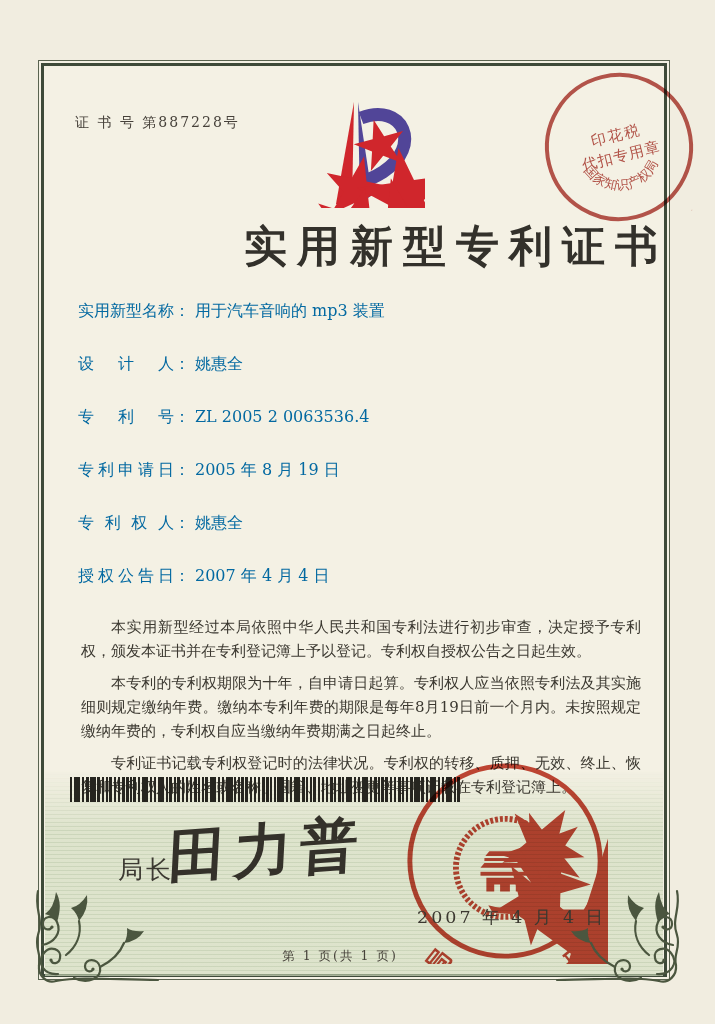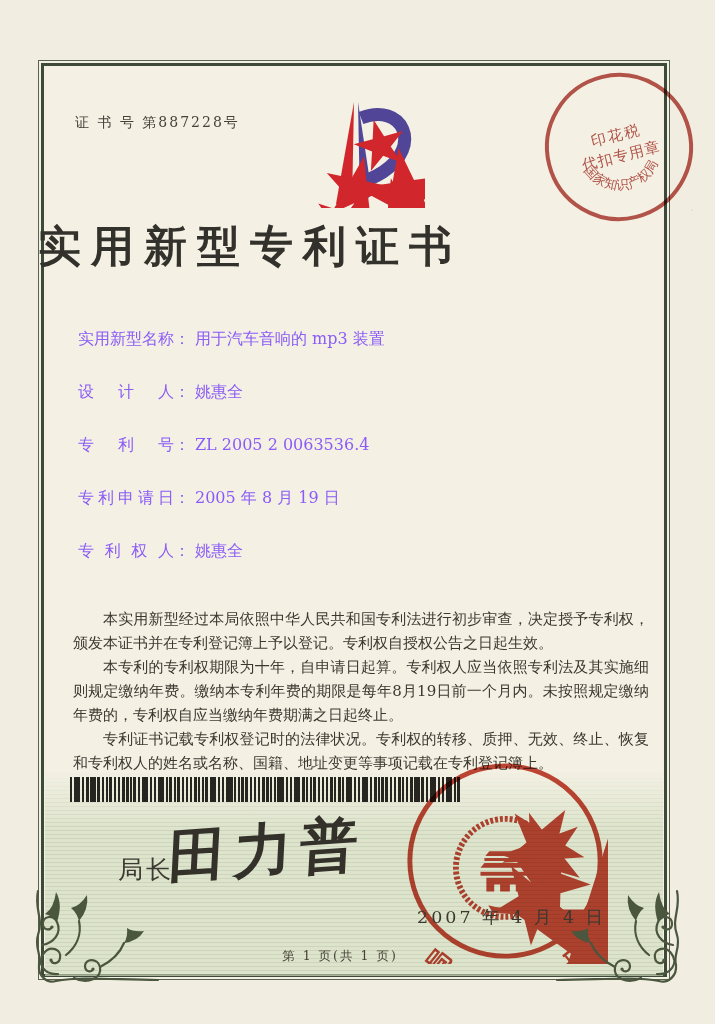"实用新型专利证书" .title { text-align: left -> right }
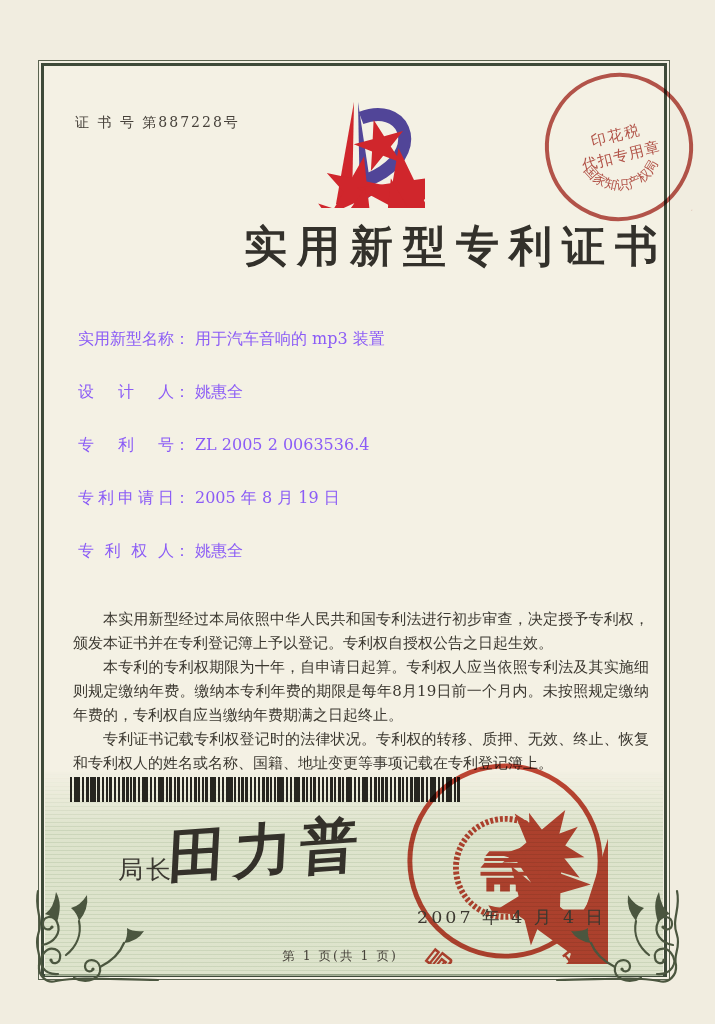"实用新型名称： 用于汽车音响的 mp3 装置" .fields { color: #8b5cf6 -> #0369a1; top: 328px -> 300px }
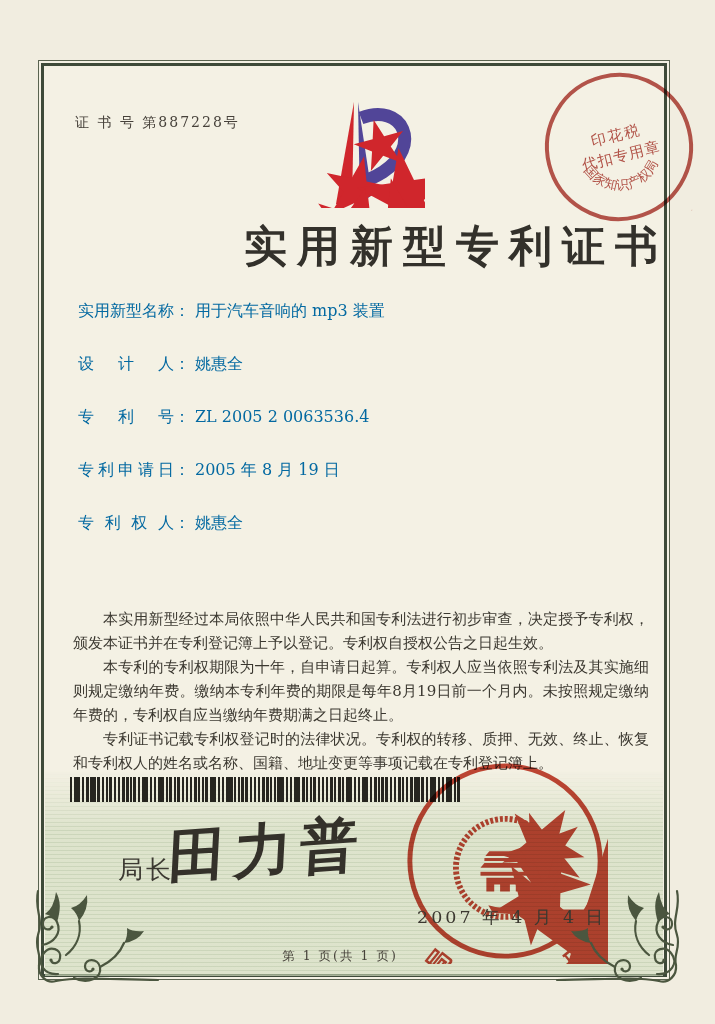"授权公告日： 2007 年 4 月" div.field-row { html: none -> <div> <span>授权公告日</span><span>：</span><span>2007 年 4 月 4 日</span> </div> }
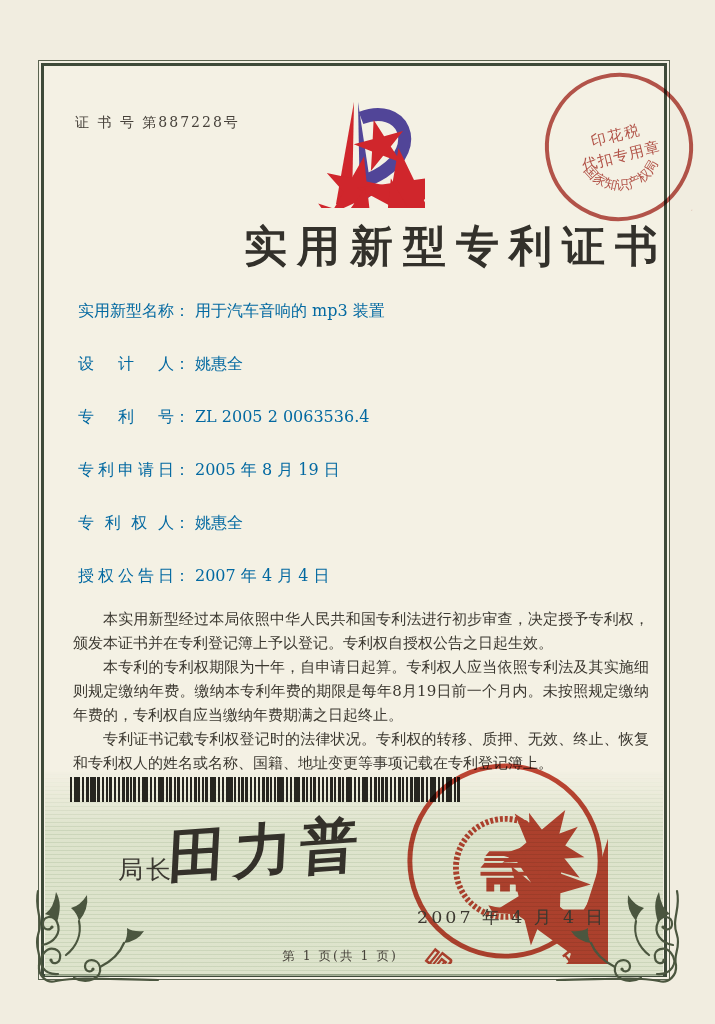"本实用新型经过本局依照中华人民共和国专利法进行初步审查，决定授予专利权，颁发本证" .body-text p { margin: 0 -> 8px }
